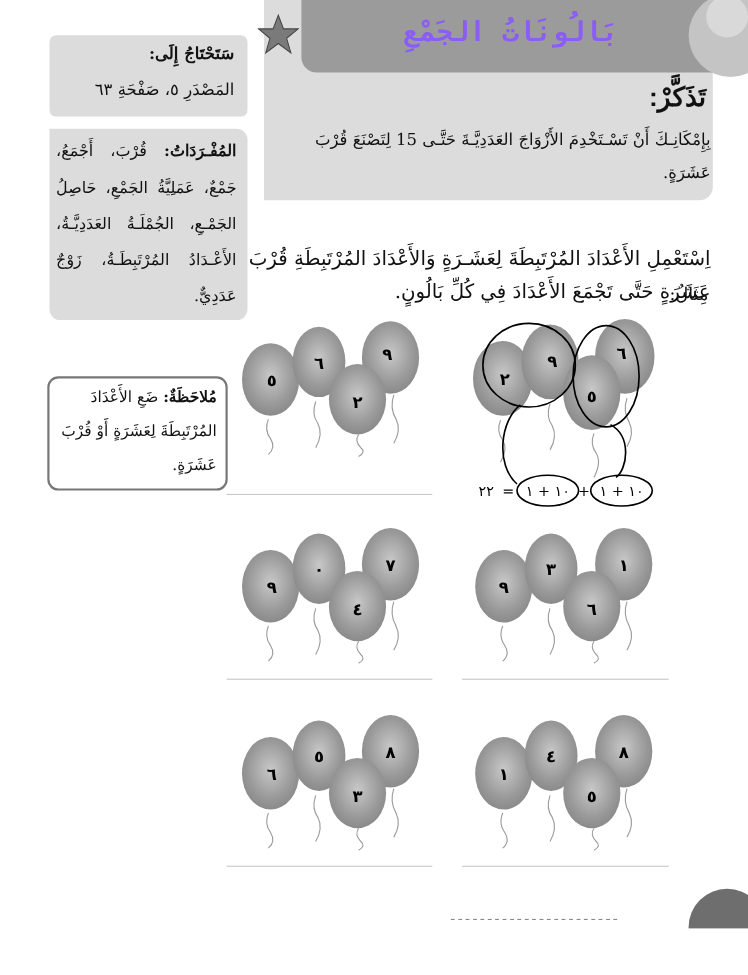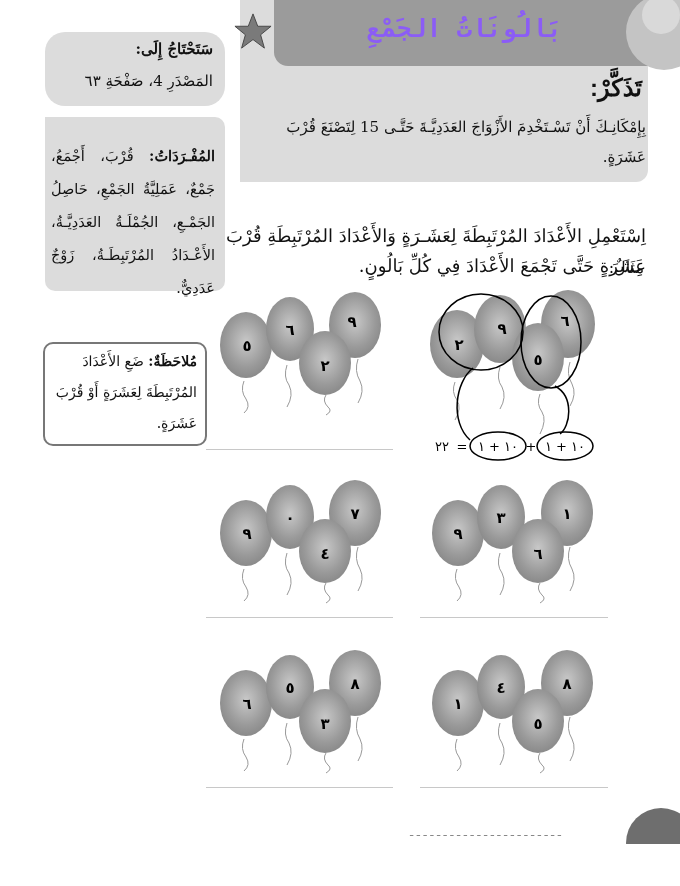"سَتَحْتَاجُ إِلَى:" .need-box { border-radius: 20px -> 6px }
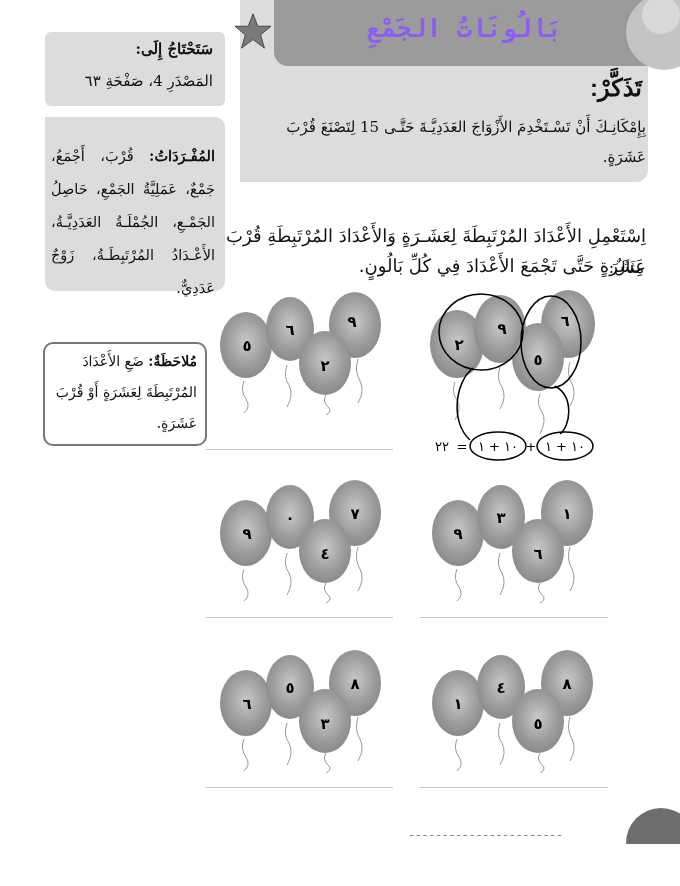"المَصْدَرِ 4، صَفْحَةِ ٦٣" div.need-body { text: 4 -> ٥ }
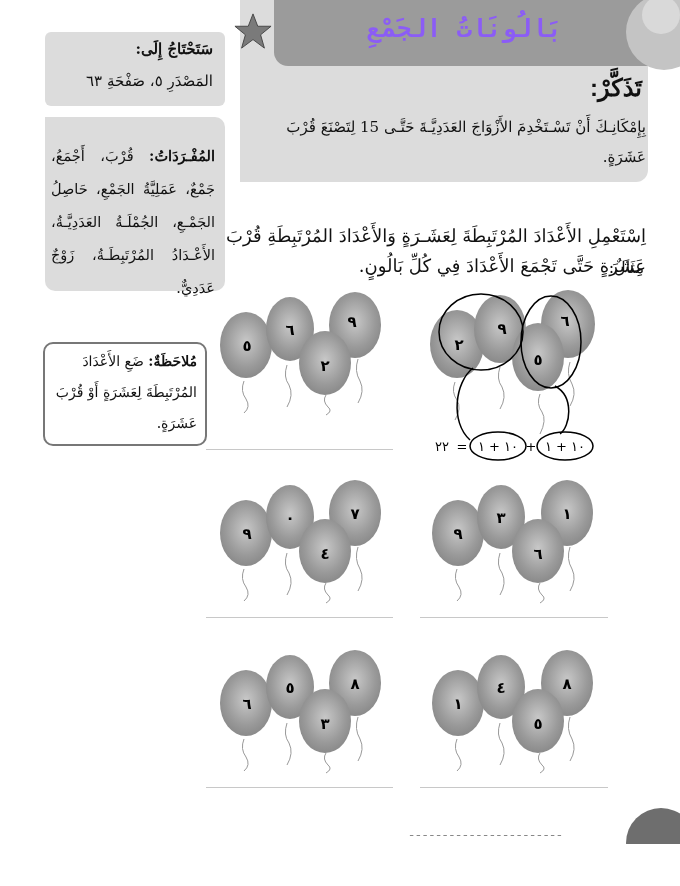"المُفْـرَدَاتُ: قُرْبَ، أَجْمَعُ،" .vocab-text { margin-top: 18px -> none }
